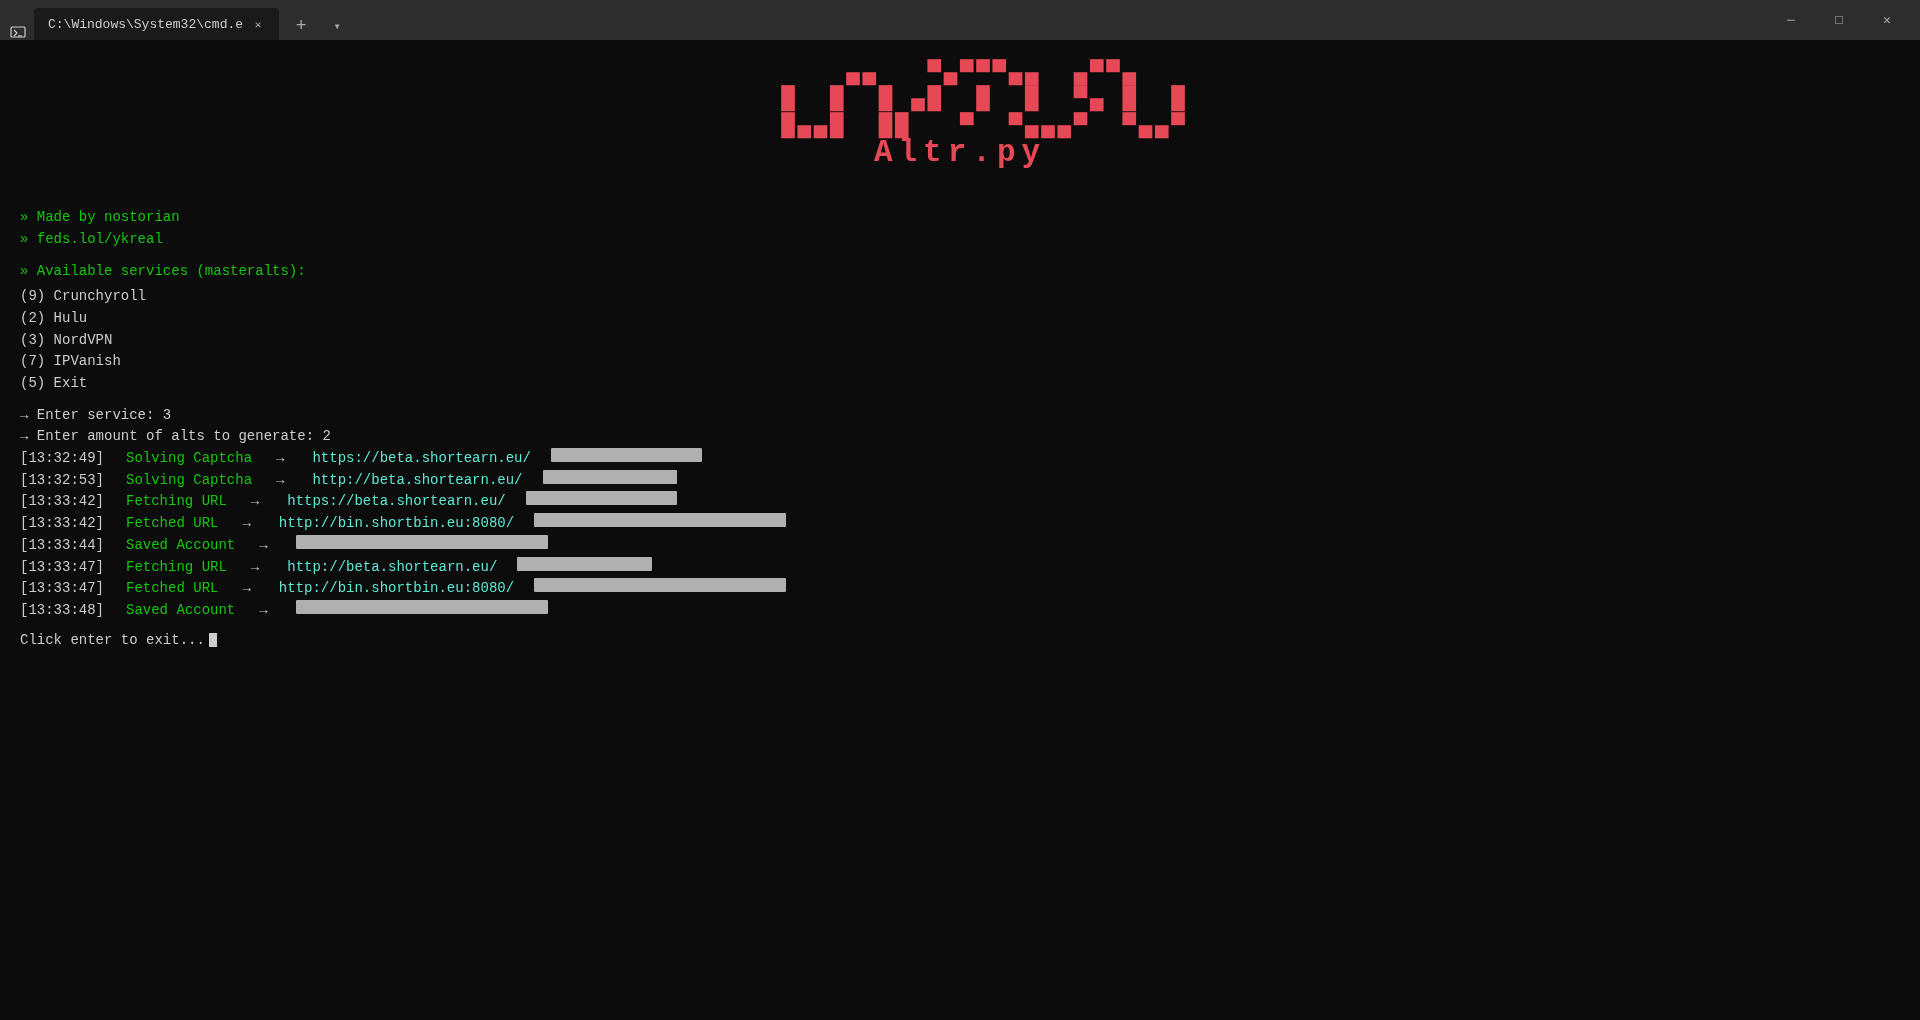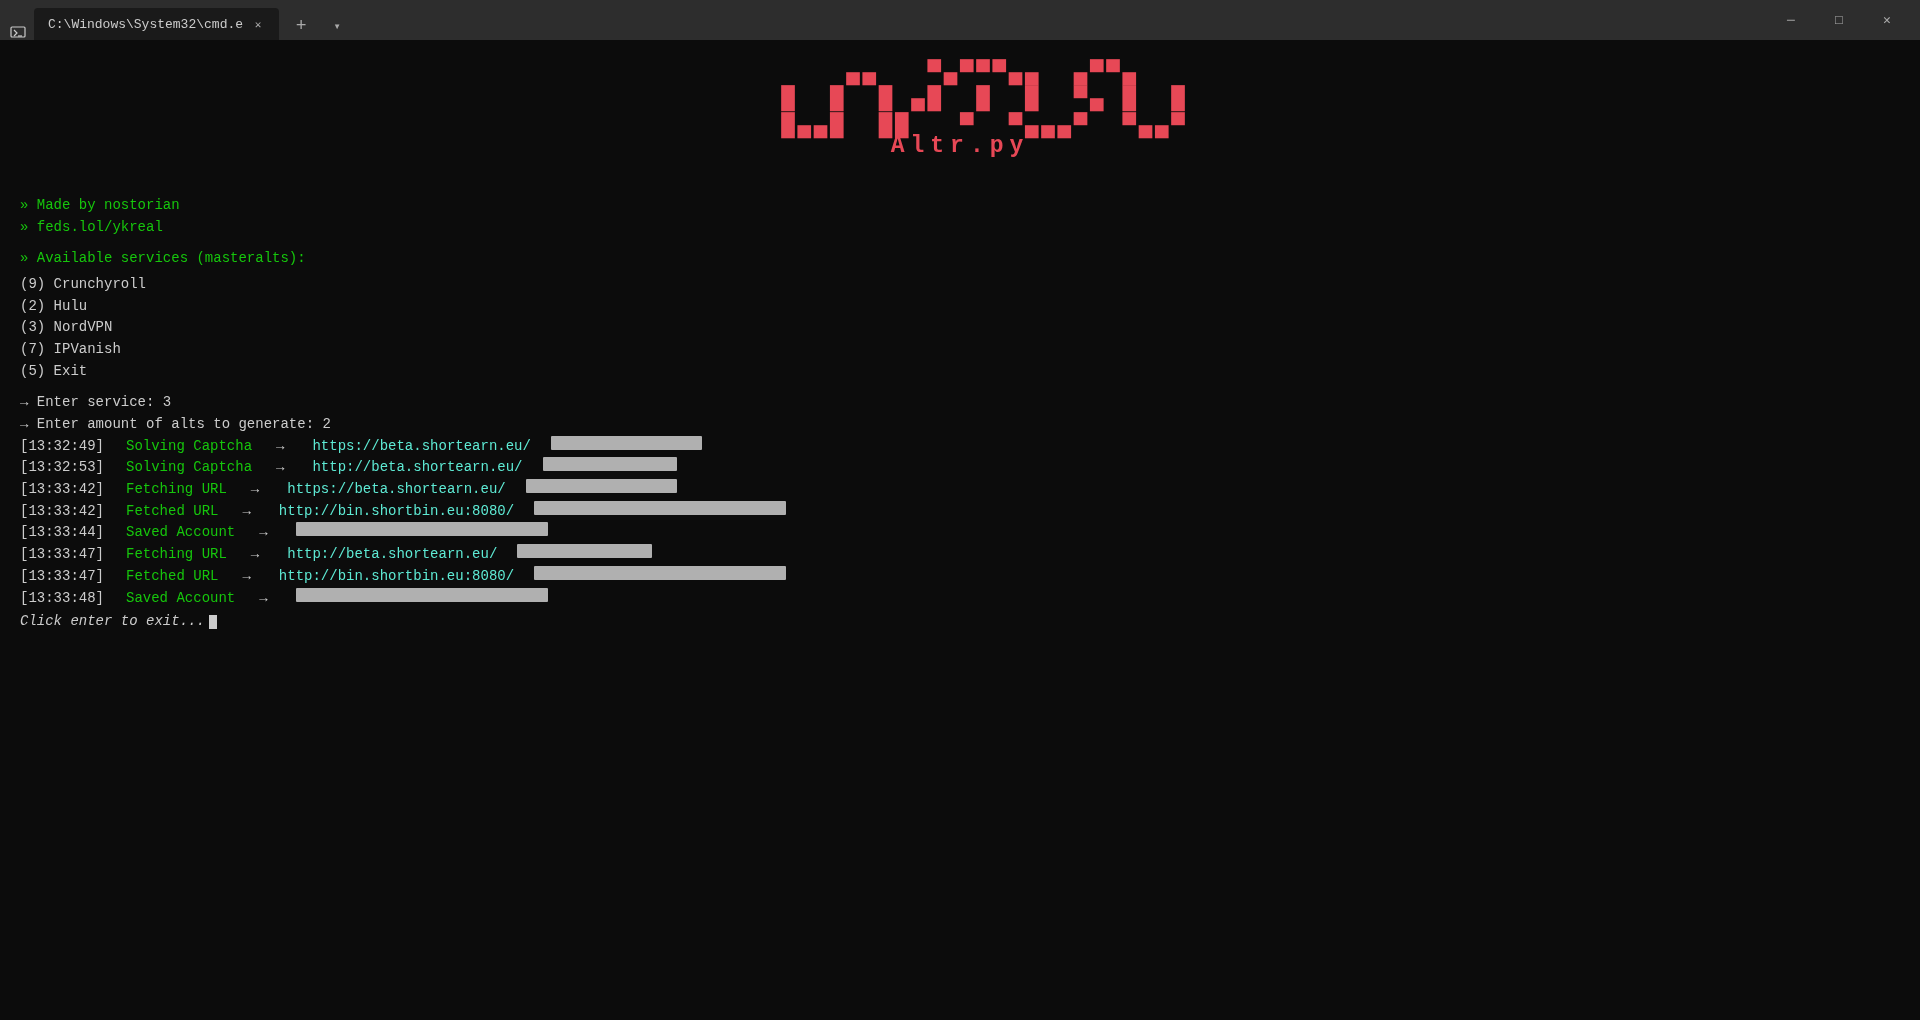"Altr.py" div { font-size: 23px -> 31px }
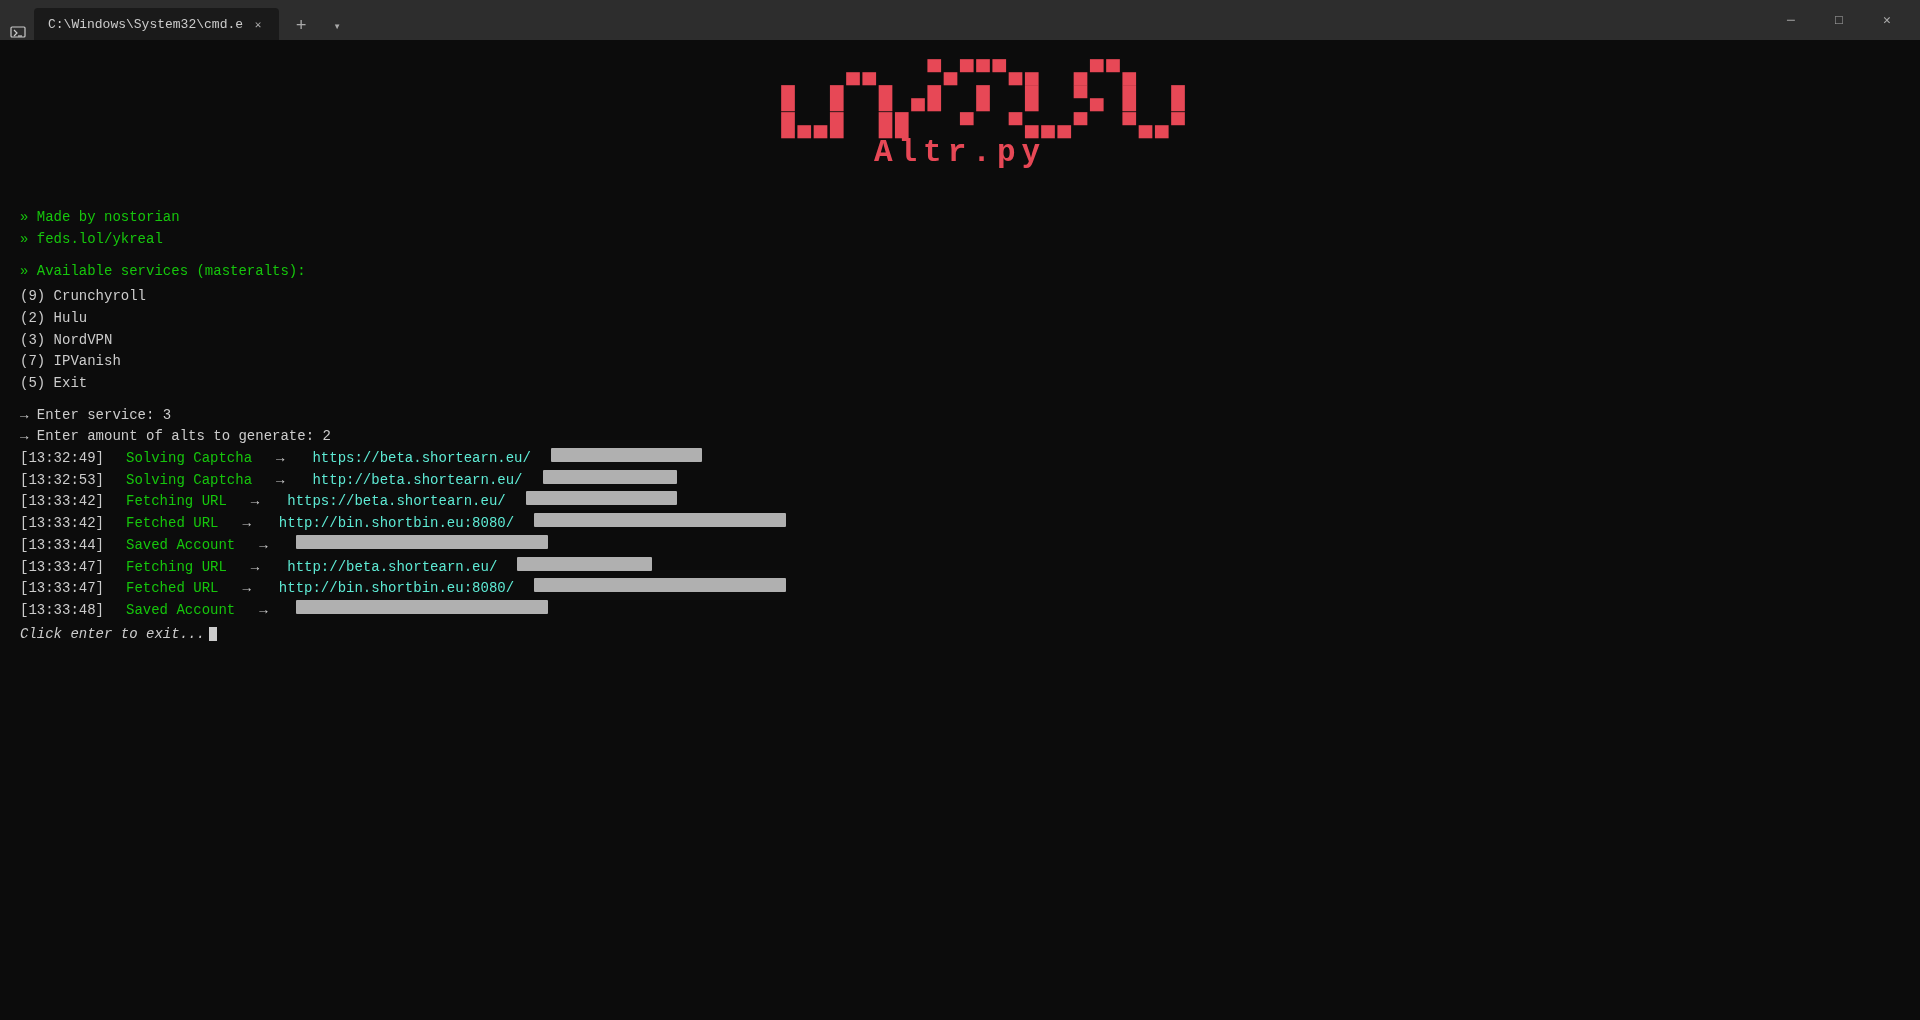"Click enter to exit..." div.prompt-line { font-style: italic -> none; margin-top: 2px -> 8px }
